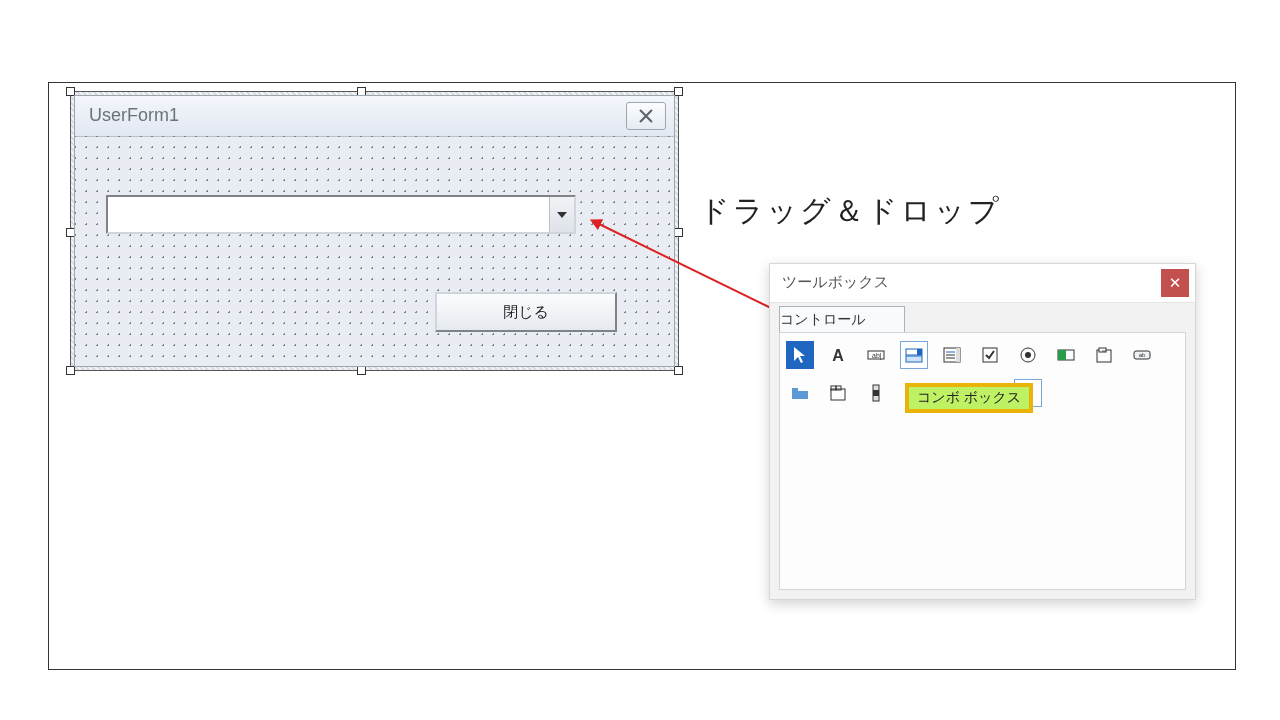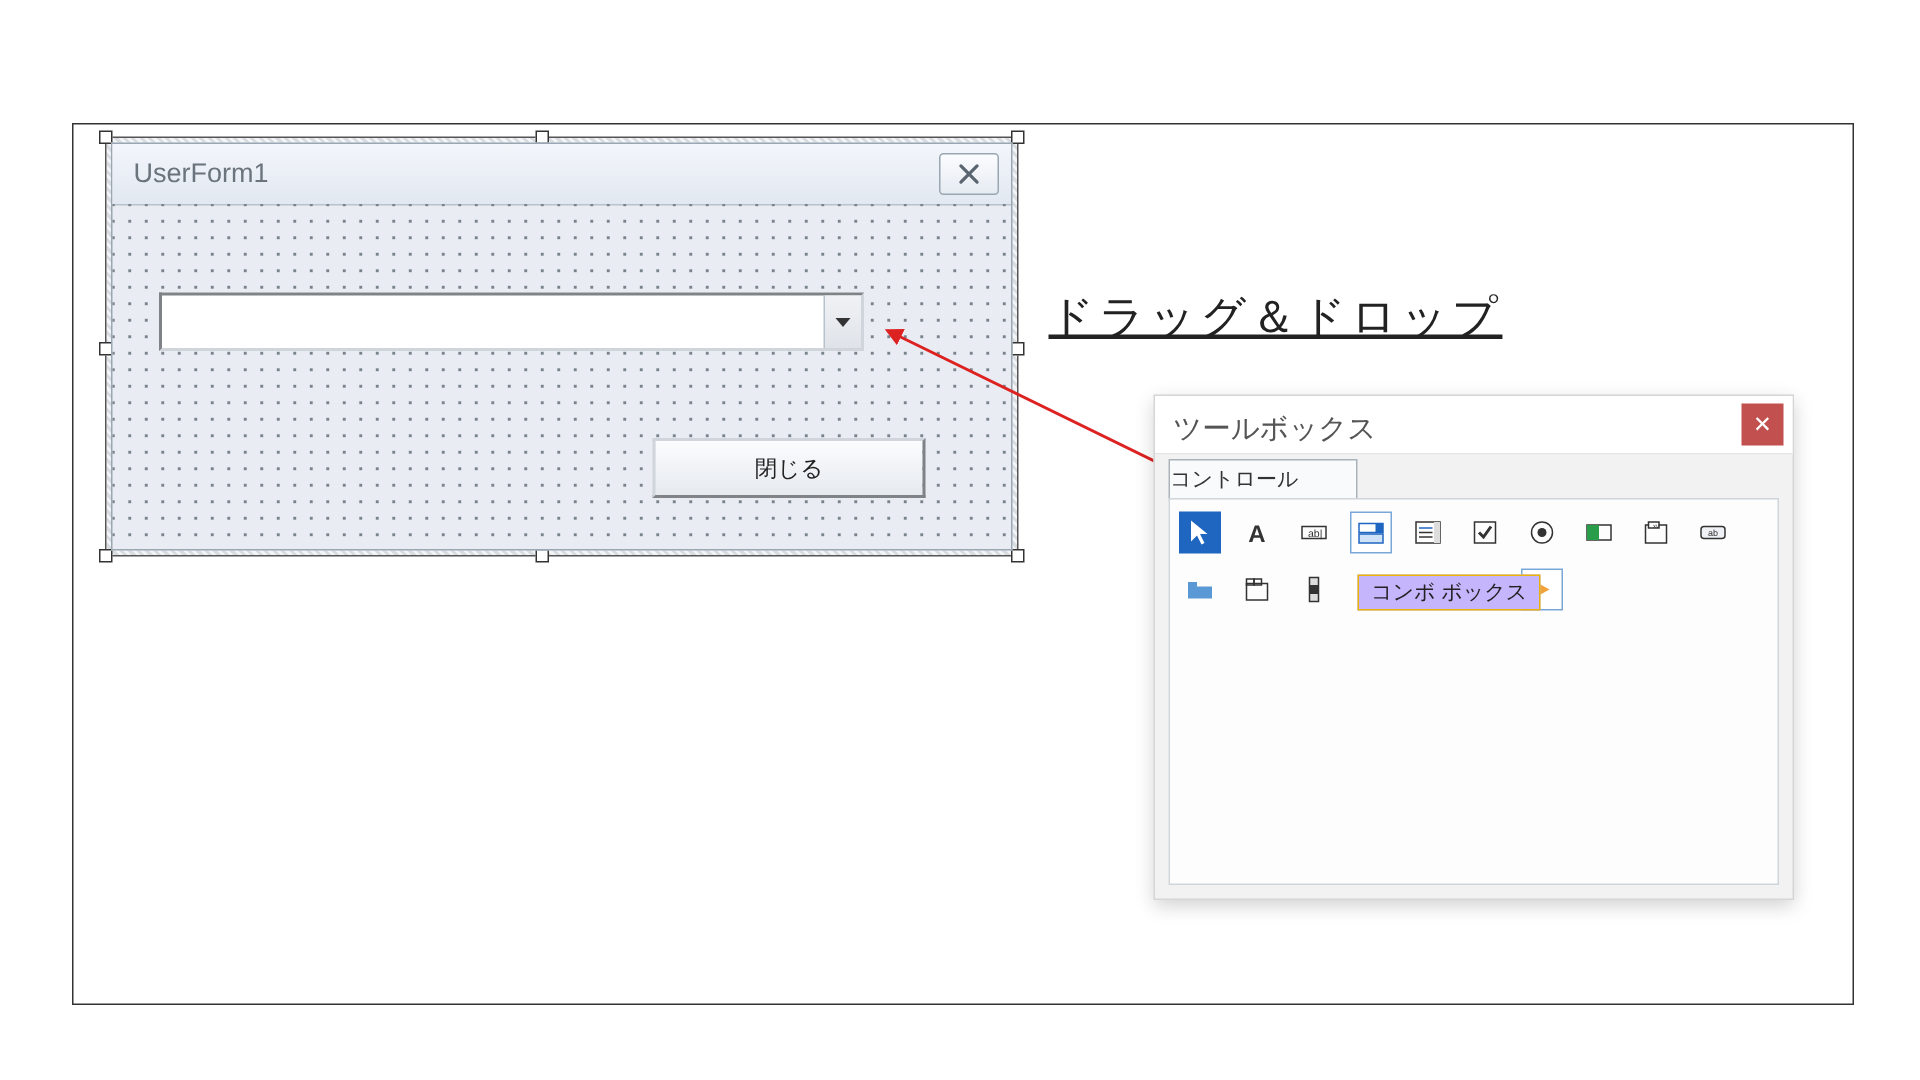"ドラッグ＆ドロップ" .anno-text { text-decoration: underline -> none }
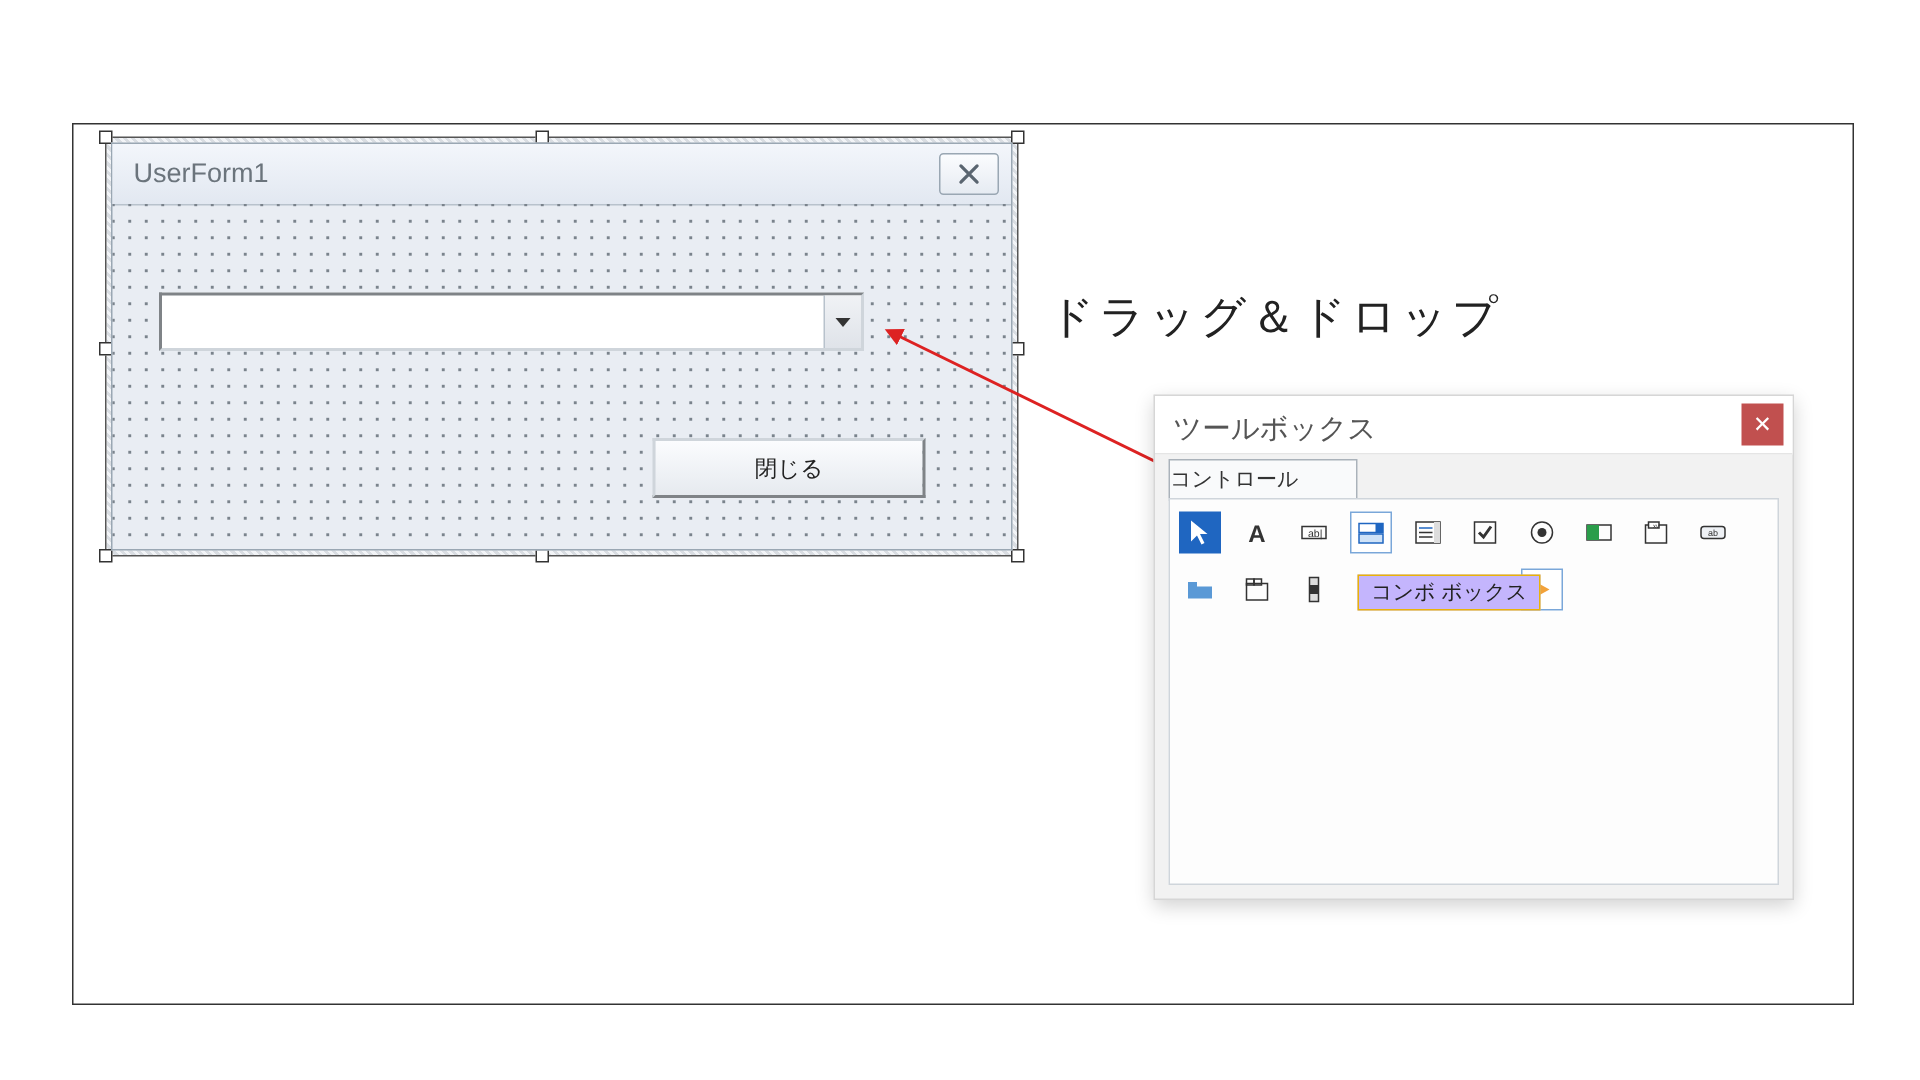"ツールボックス" .tb-title-text { font-size: 19px -> 15px }
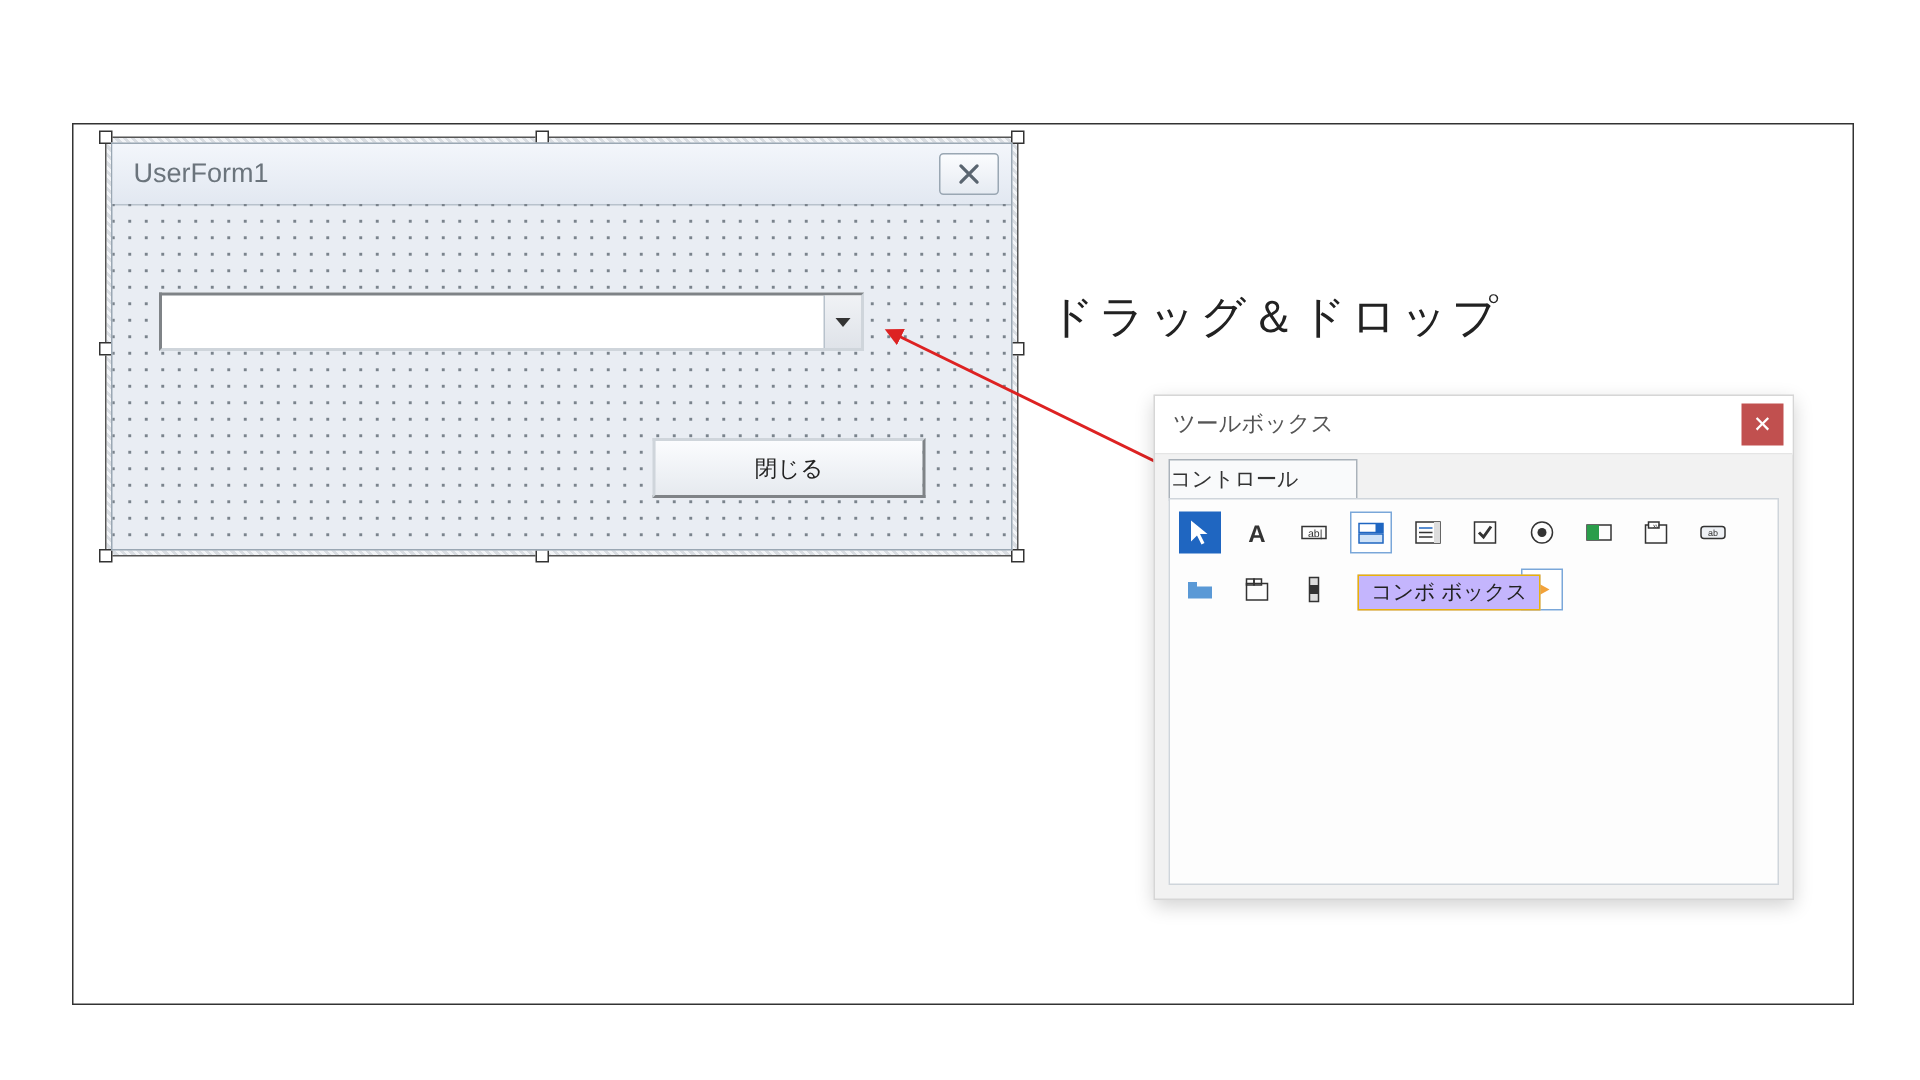"コンボ ボックス" .tooltip { background: #c4b5fd -> #bef264; border: 1px solid #eab308 -> 4px solid #eab308 }
